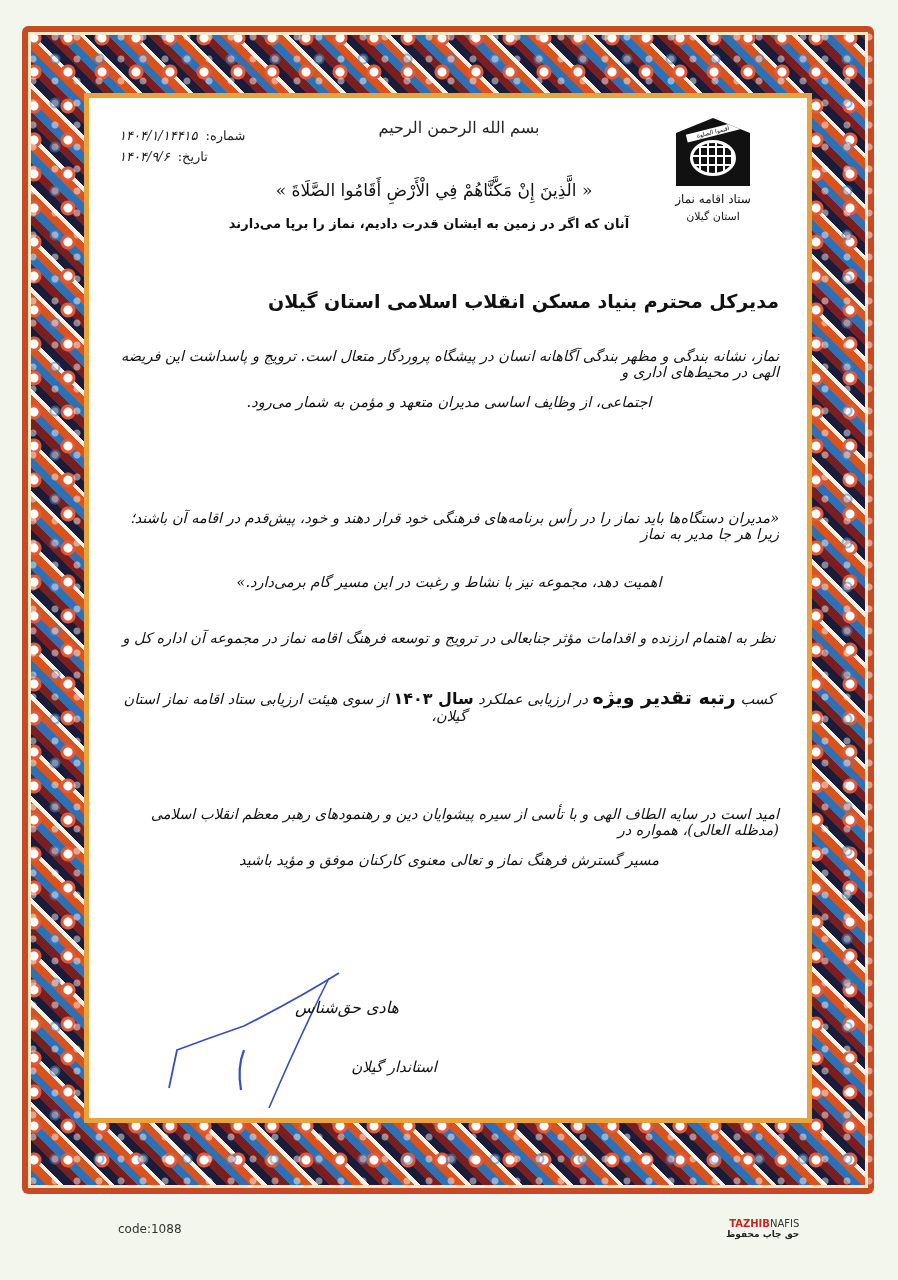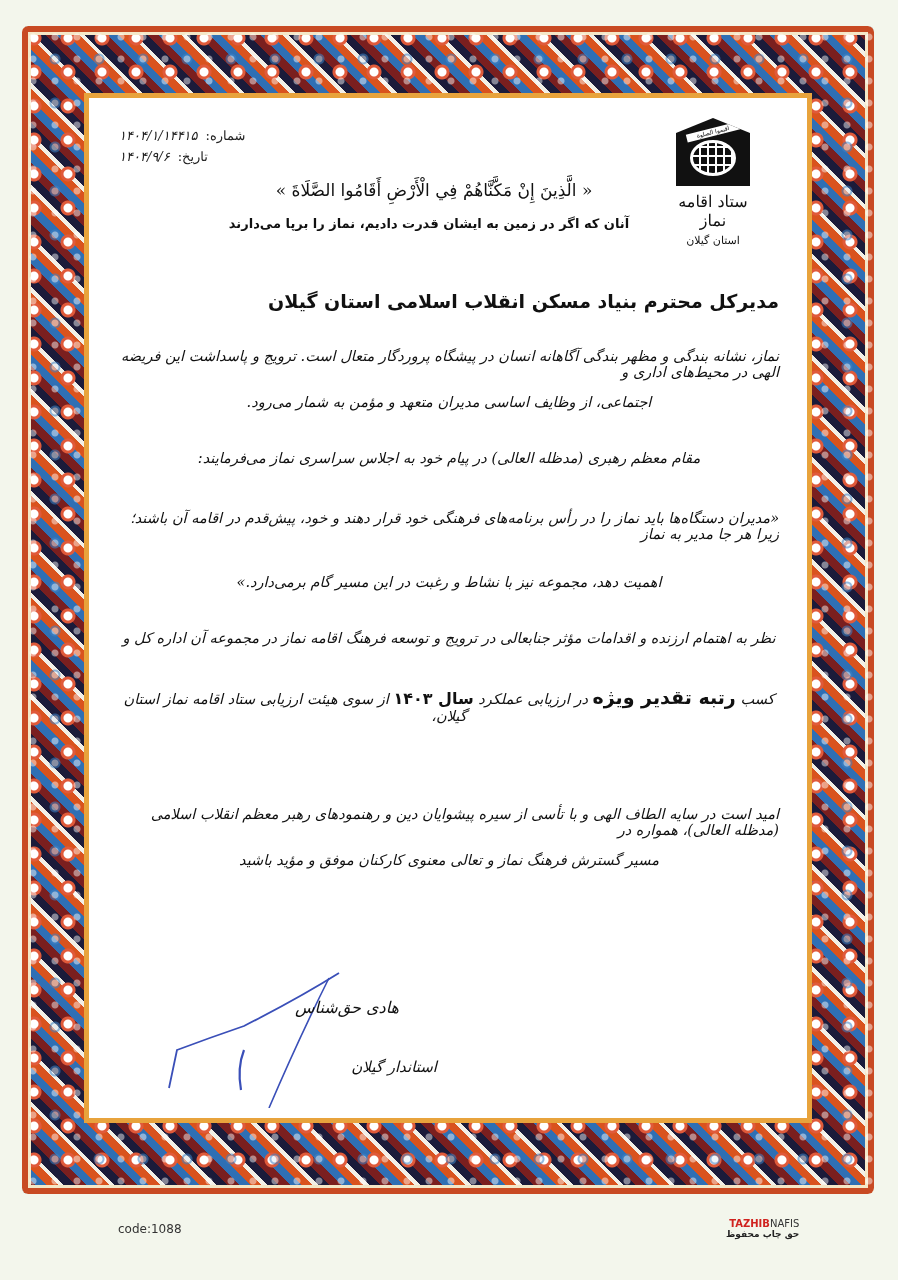"بسم الله الرحمن الرحیم" div.abs { html: none -> <div>بسم الله الرحمن الرحیم</div> }
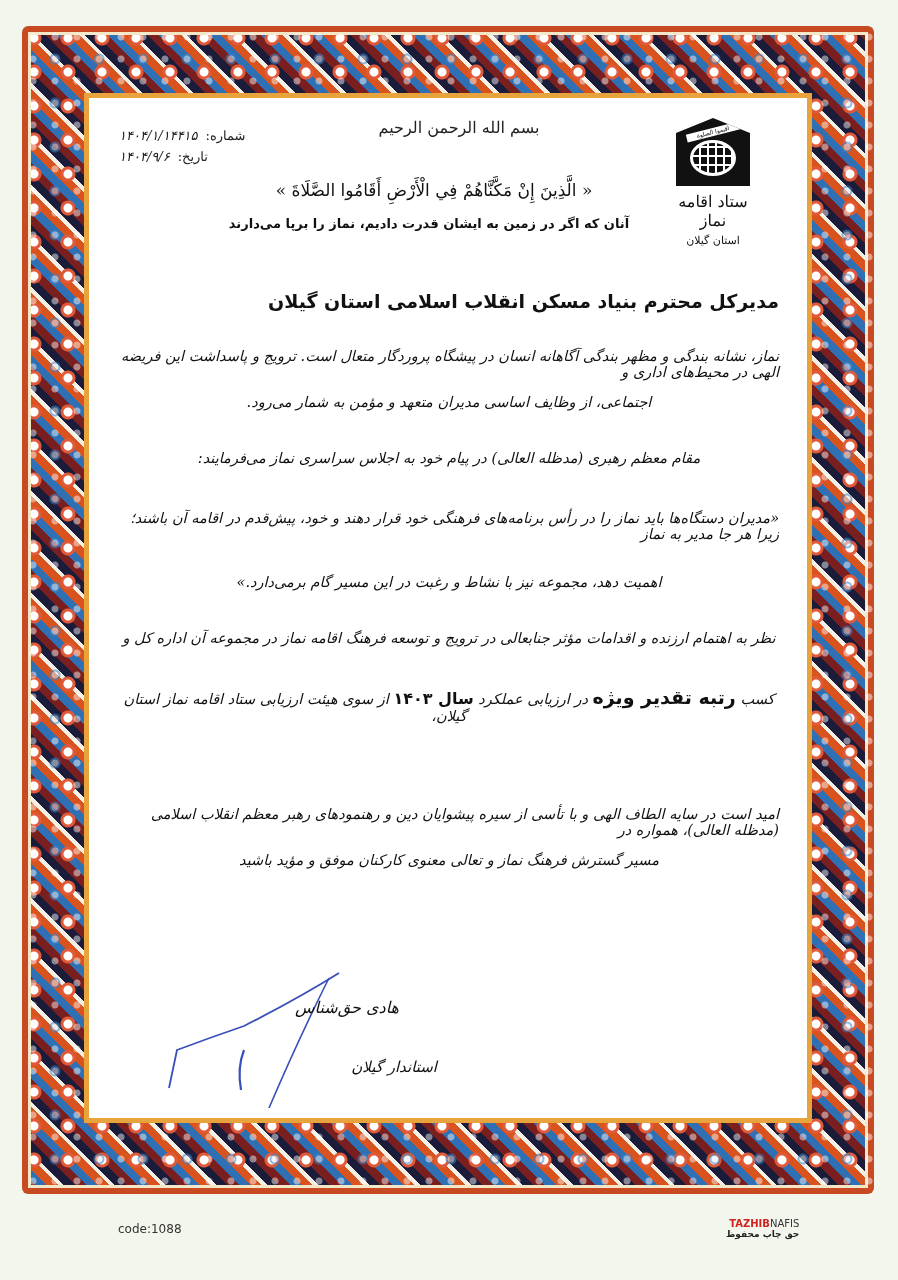"ستاد اقامه نماز" .logo .t1 { font-size: 16px -> 12px }
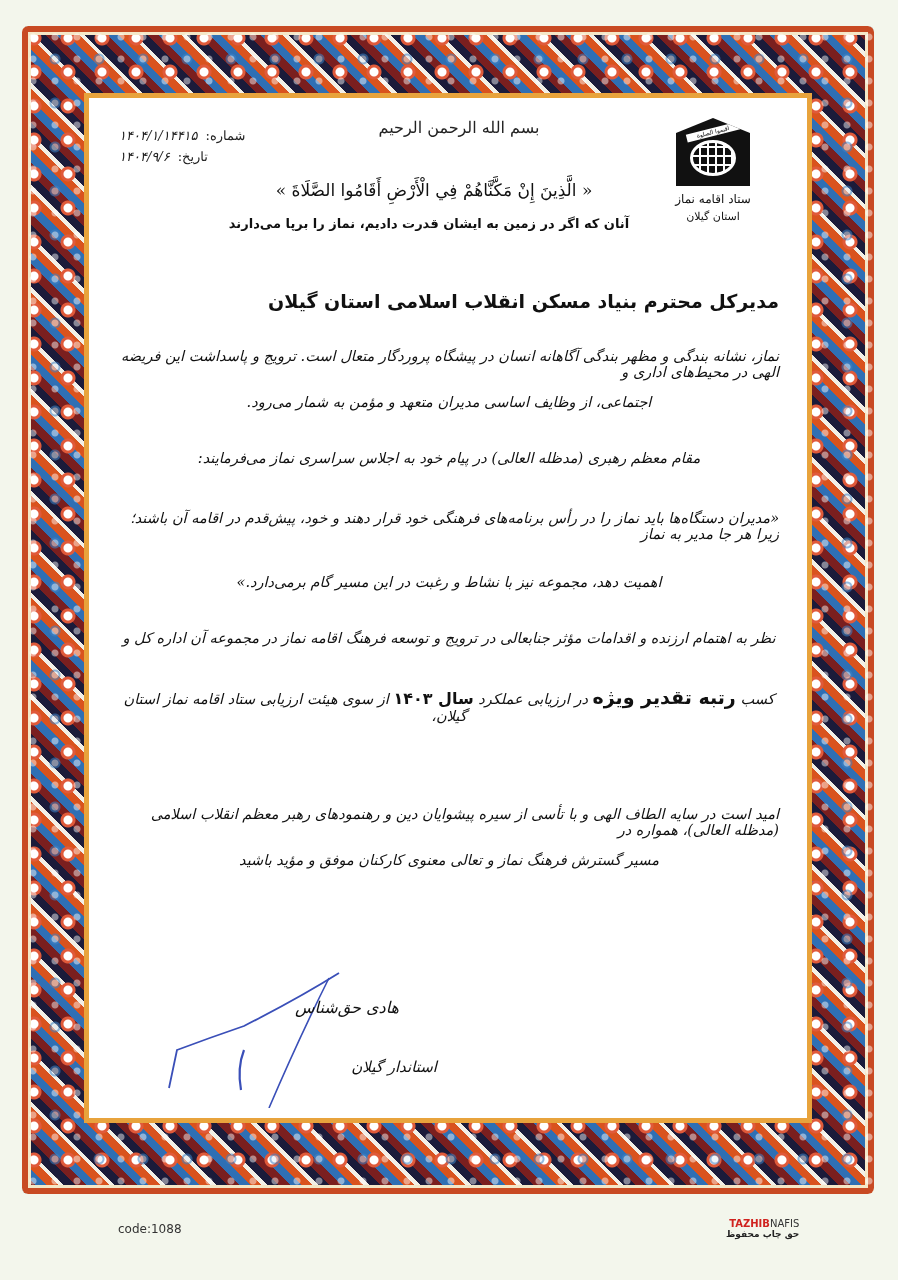"مقام معظم رهبری (مدظله العالی)" div.abs { html: <div>مقام معظم رهبری (مدظله العالی) در پیام خود به اجلاس سراسری نماز می‌فرمایند:</div> -> none }
